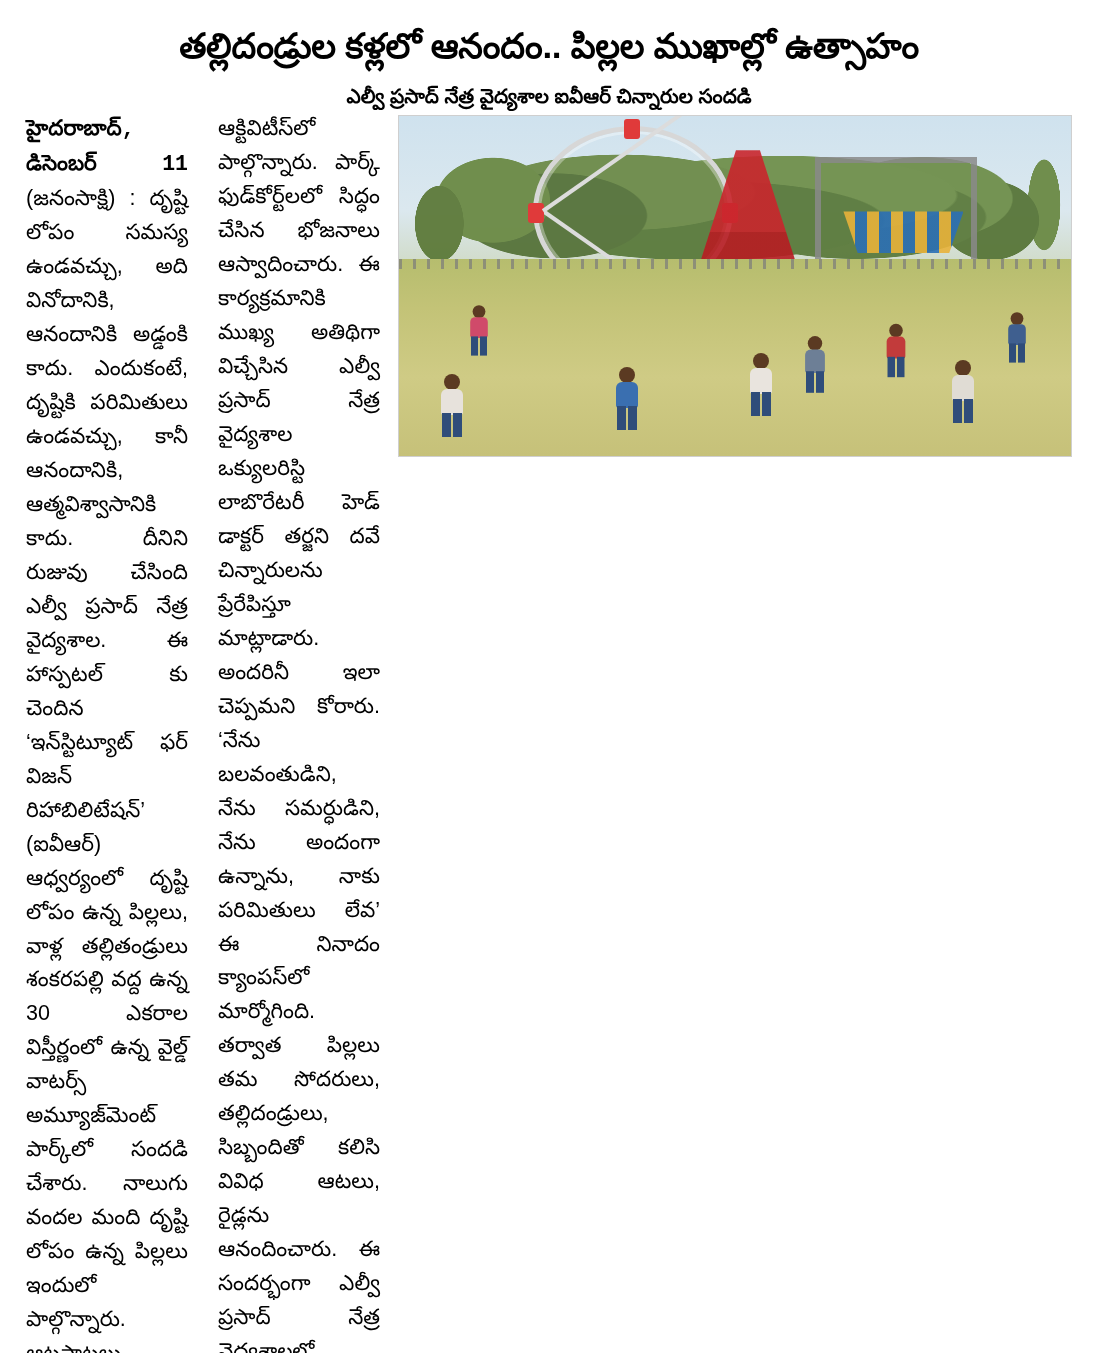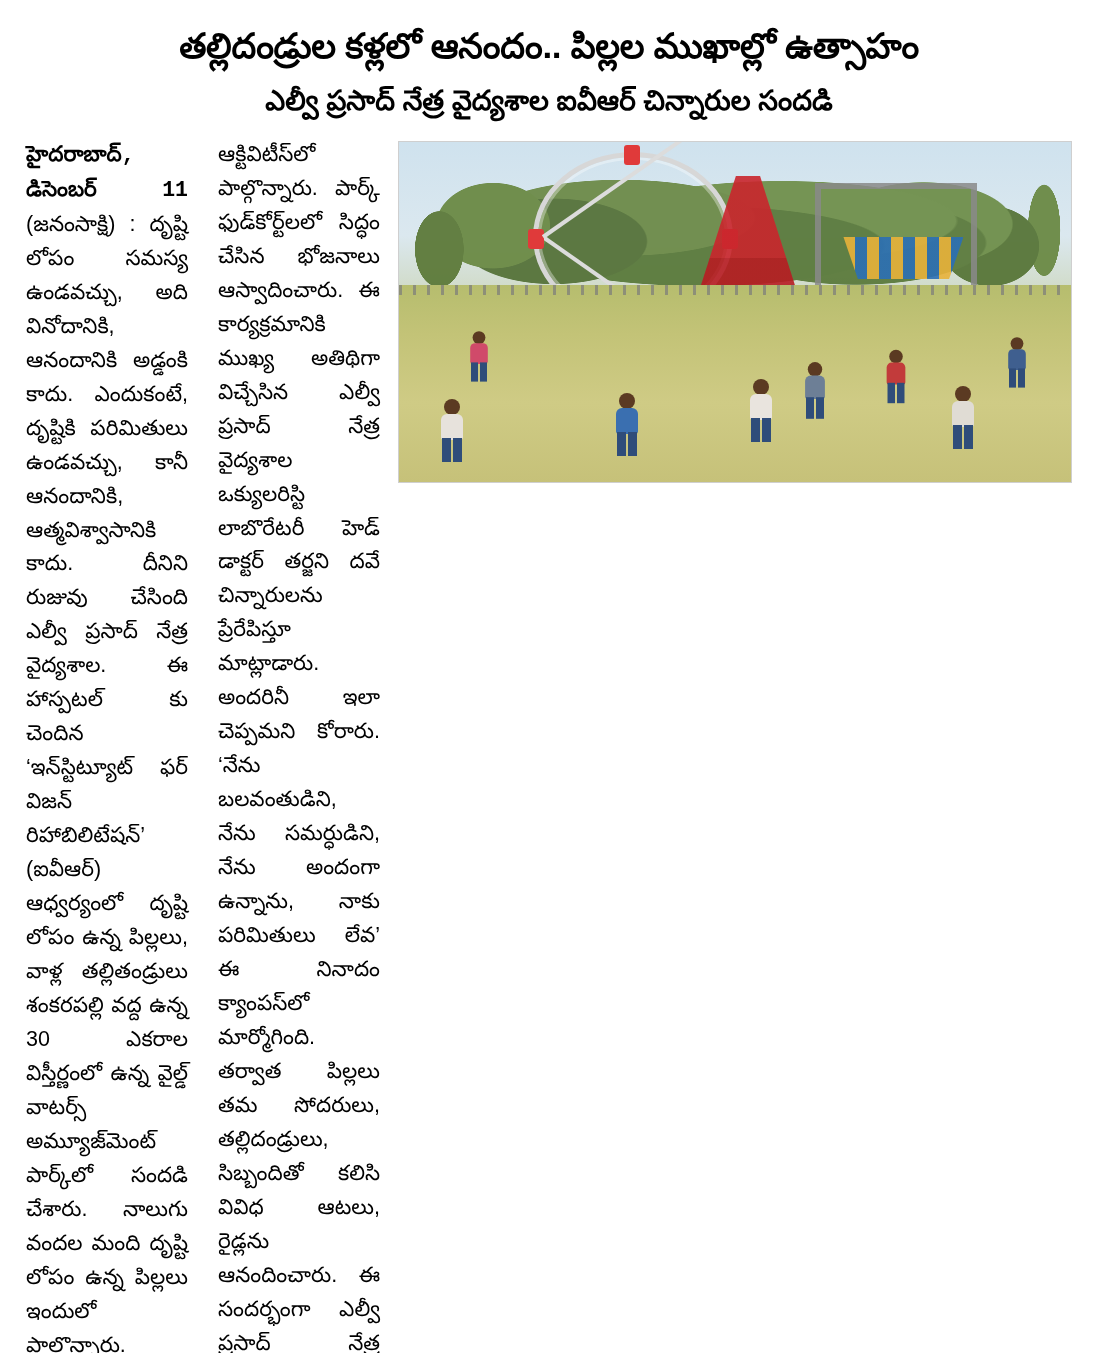"ఎల్వీ ప్రసాద్ నేత్ర వైద్యశాల ఐవీఆర్" .subhead { font-size: 28px -> 20px; margin: 0 0 20px 0 -> 0 0 4px 0 }
